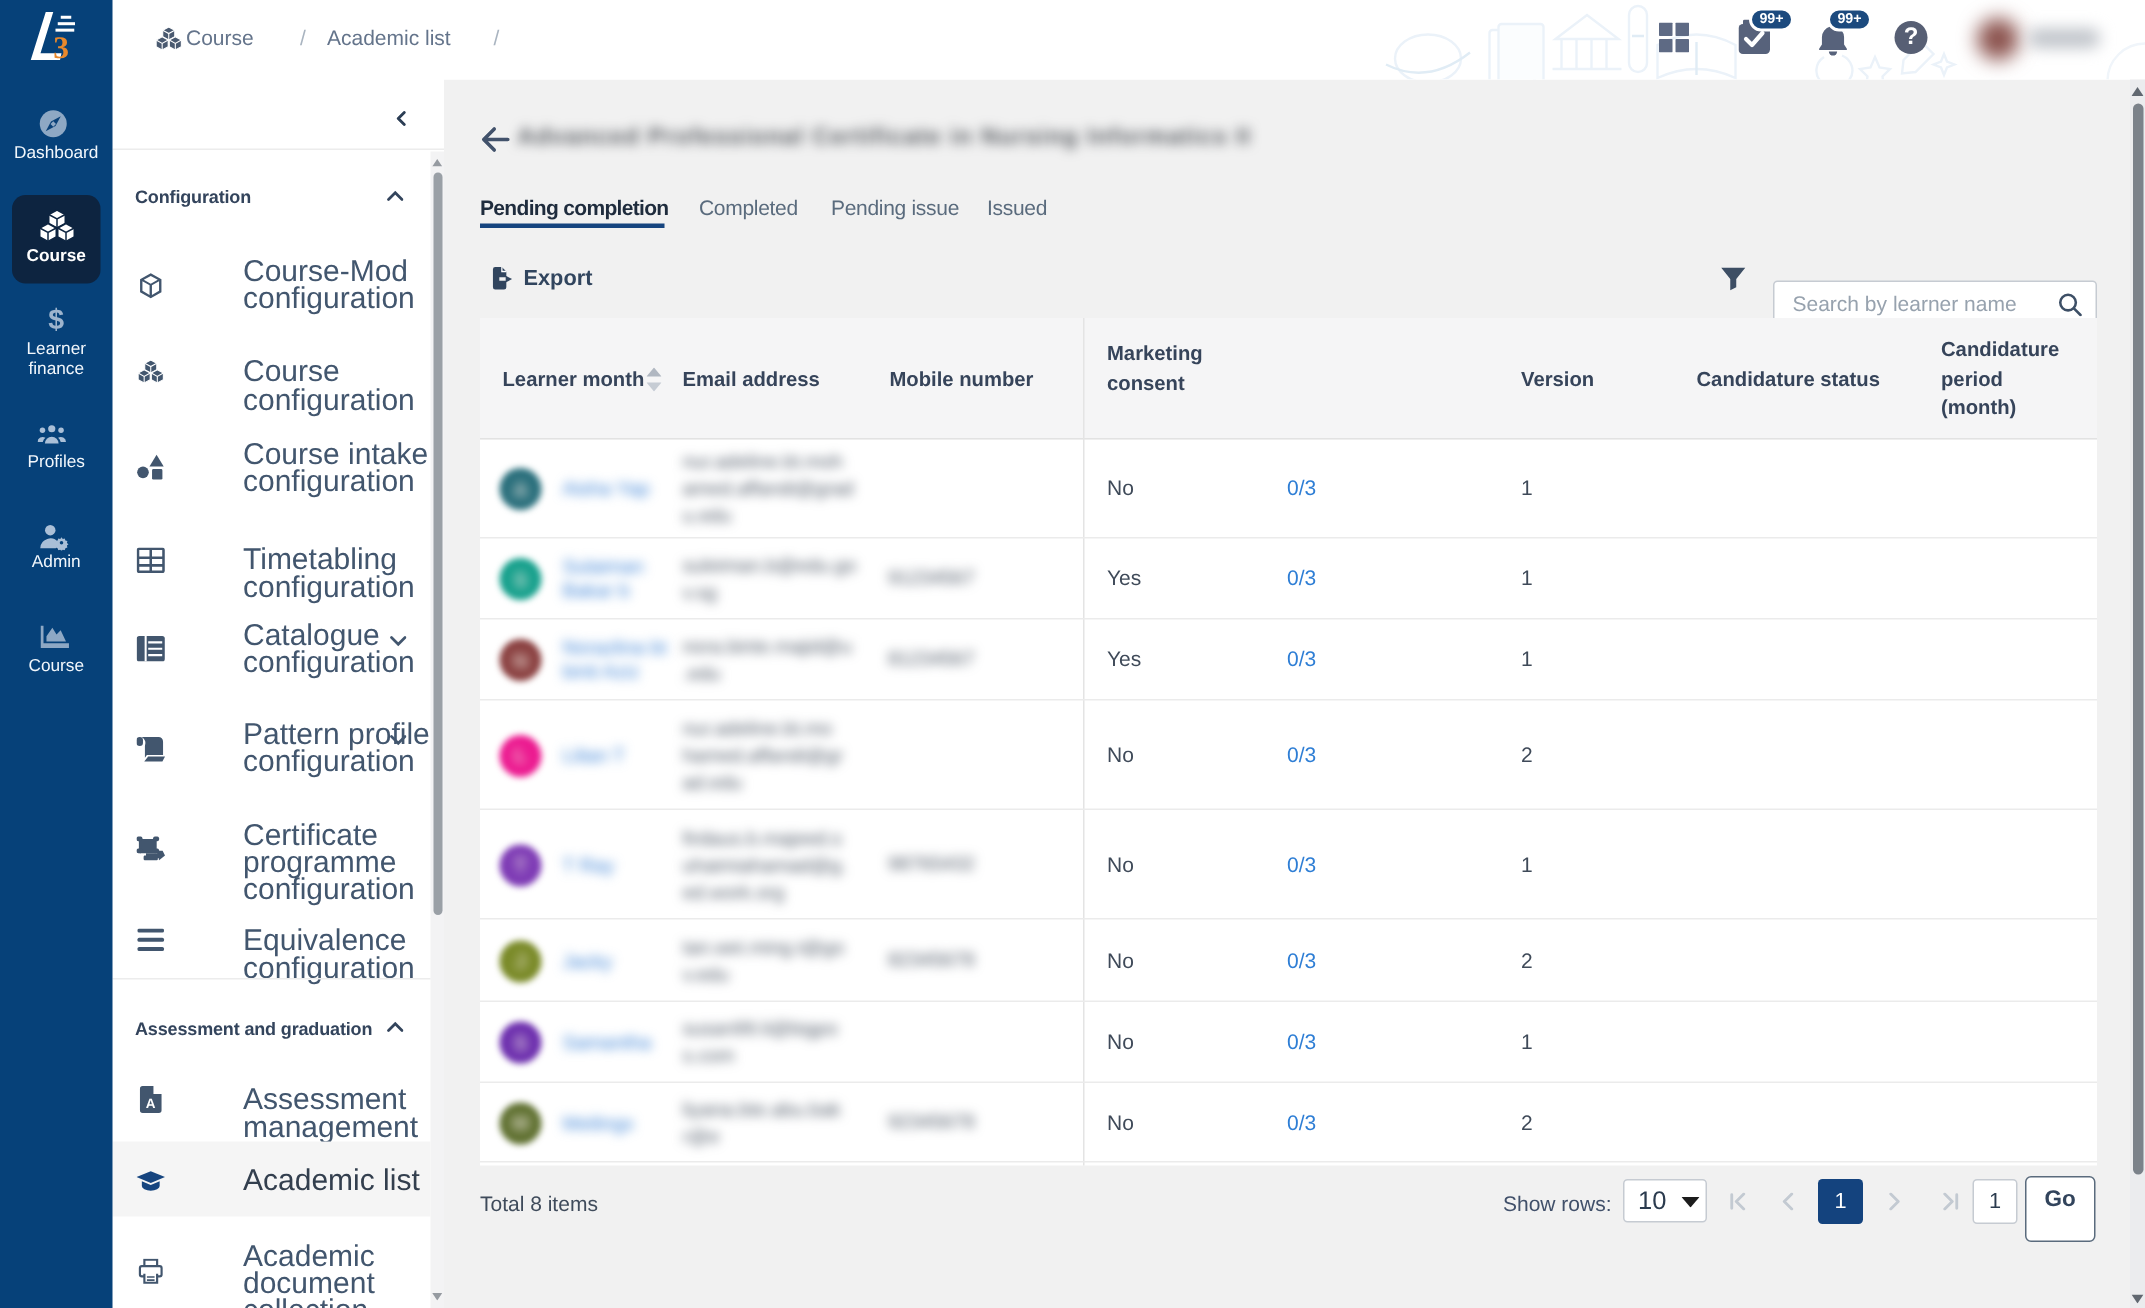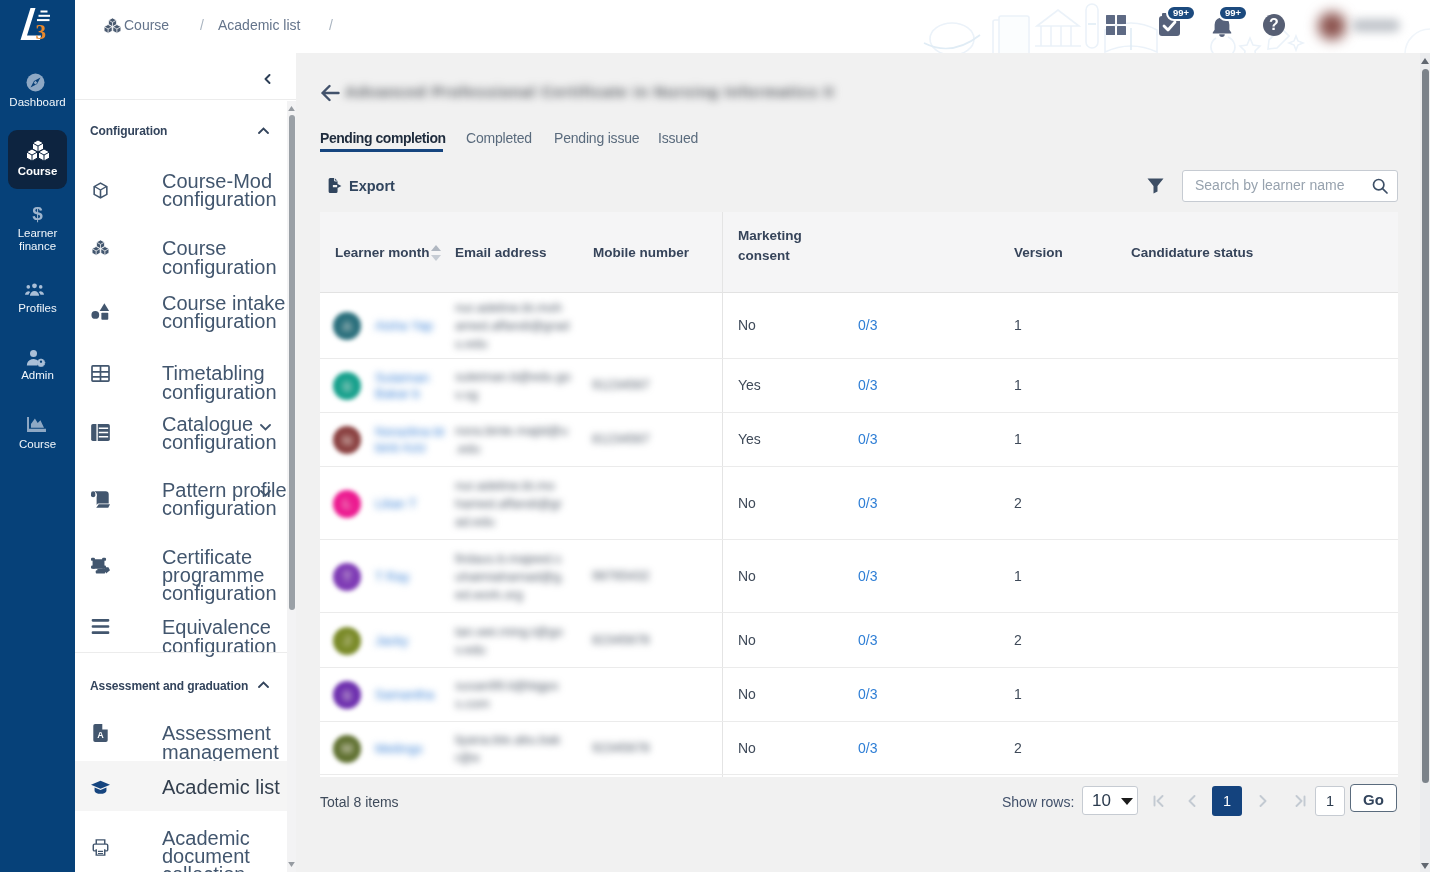"Search by learner name" div.sbtn { top: 117px -> 134px }
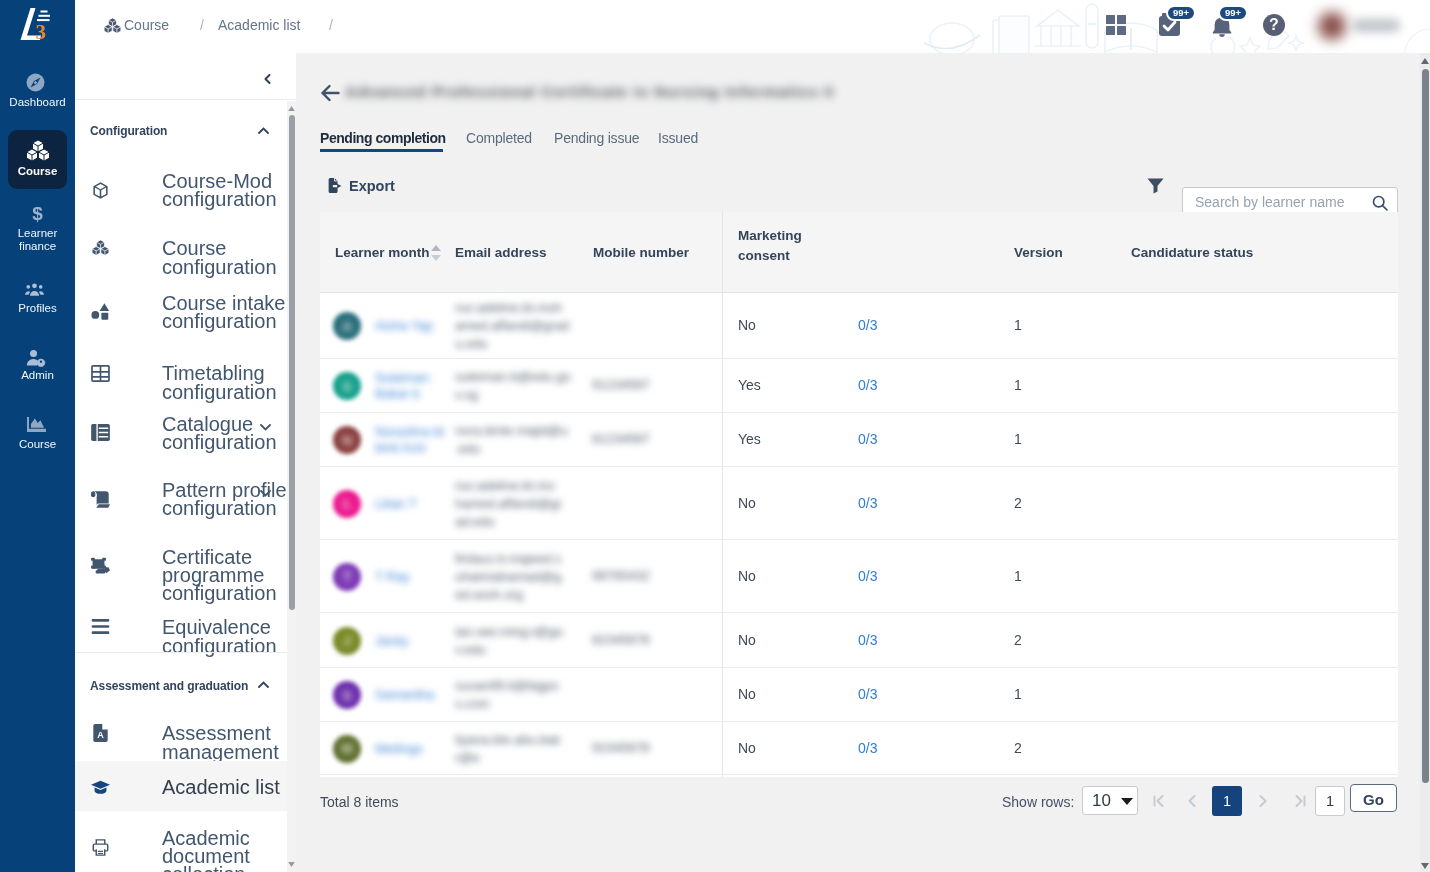"Candidature period (month)" div.th { html: none -> <div>Candidature period (month)</div> }
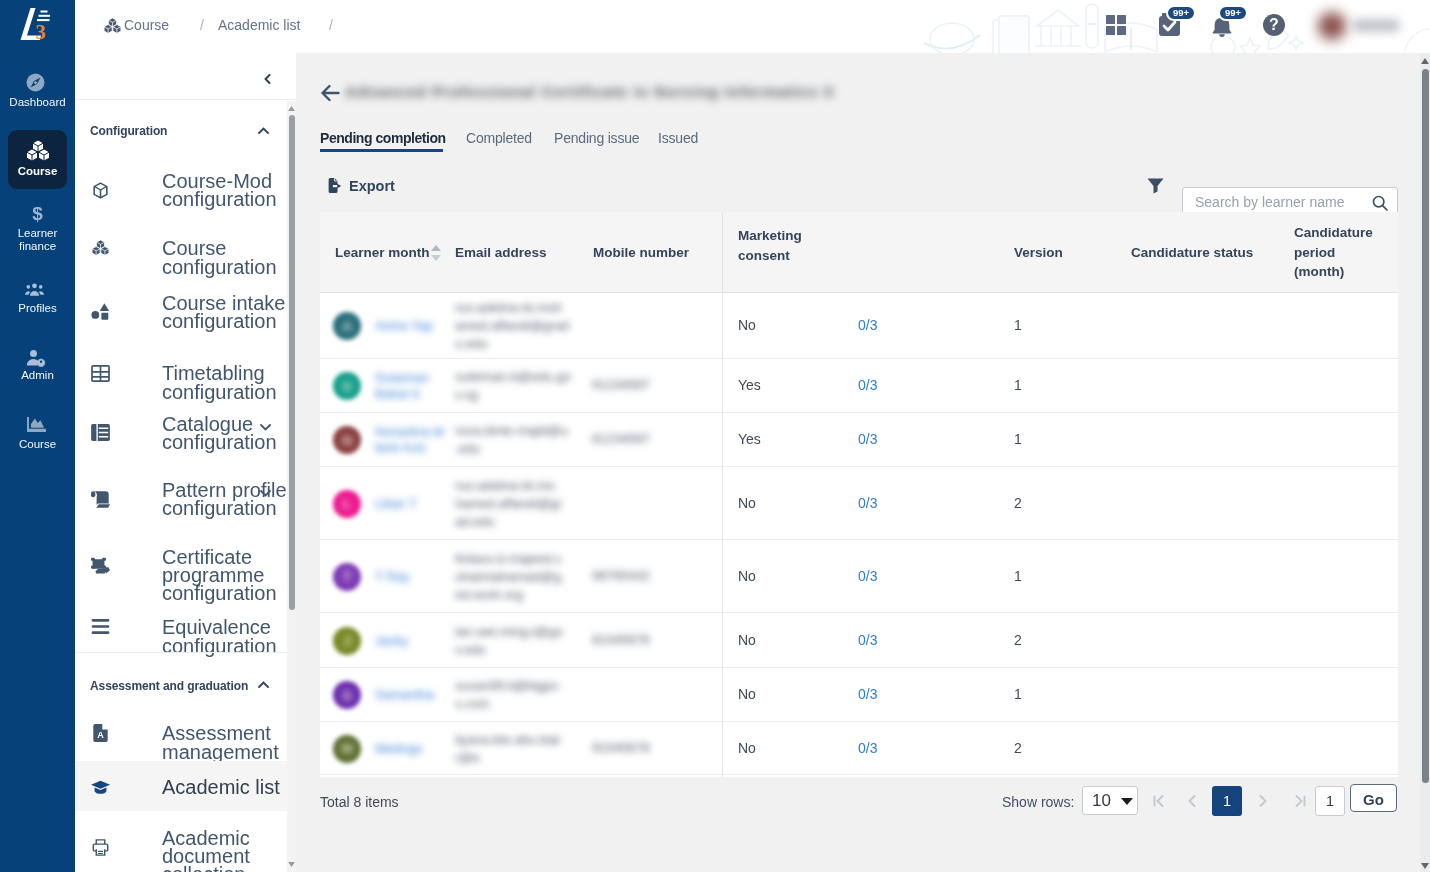"Go" div.abs { height: 28px -> 44px }
